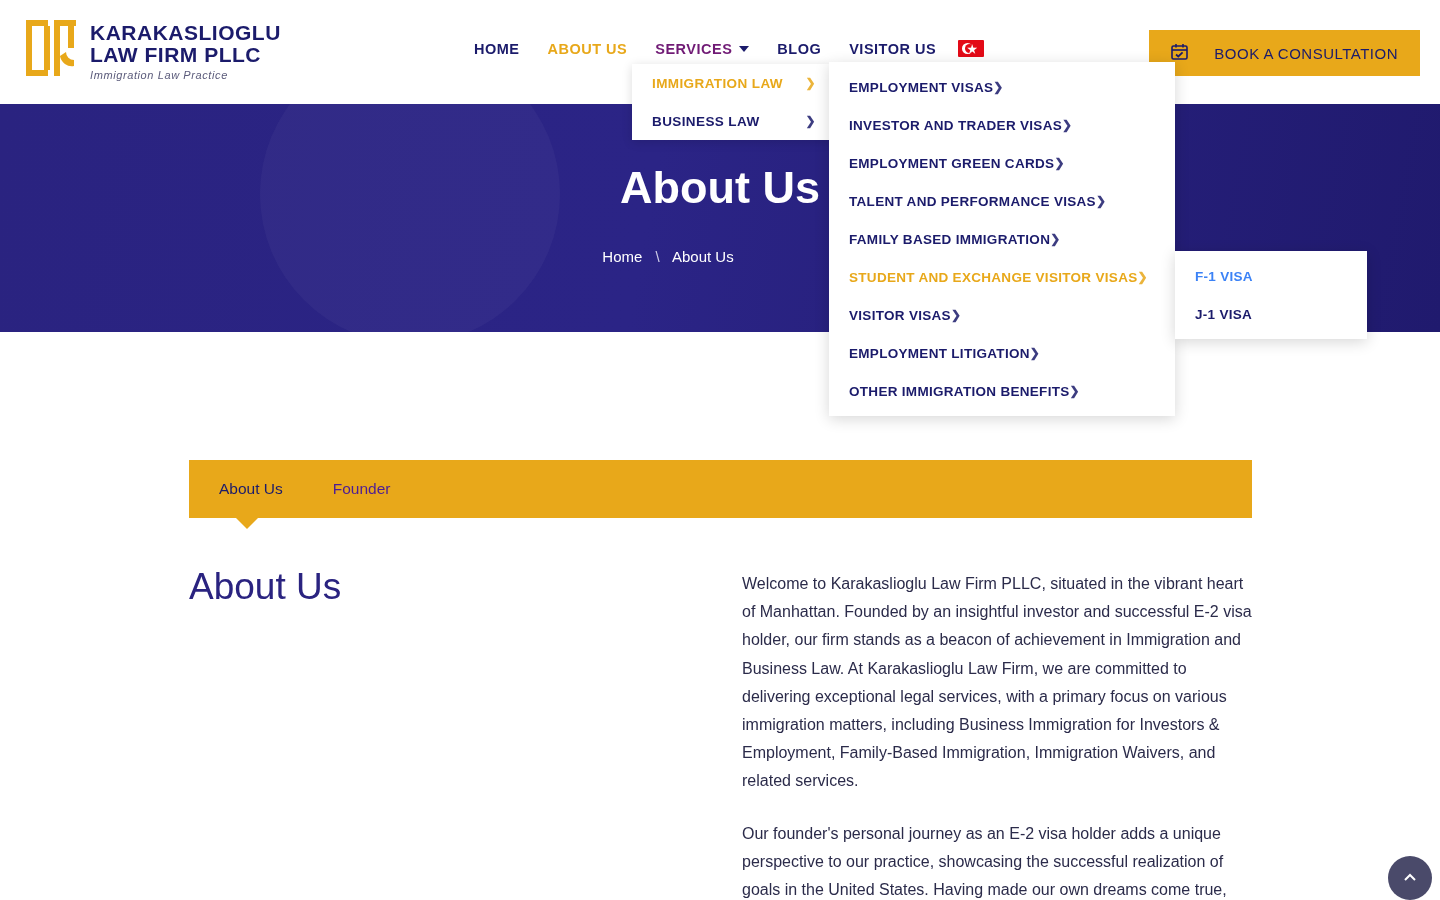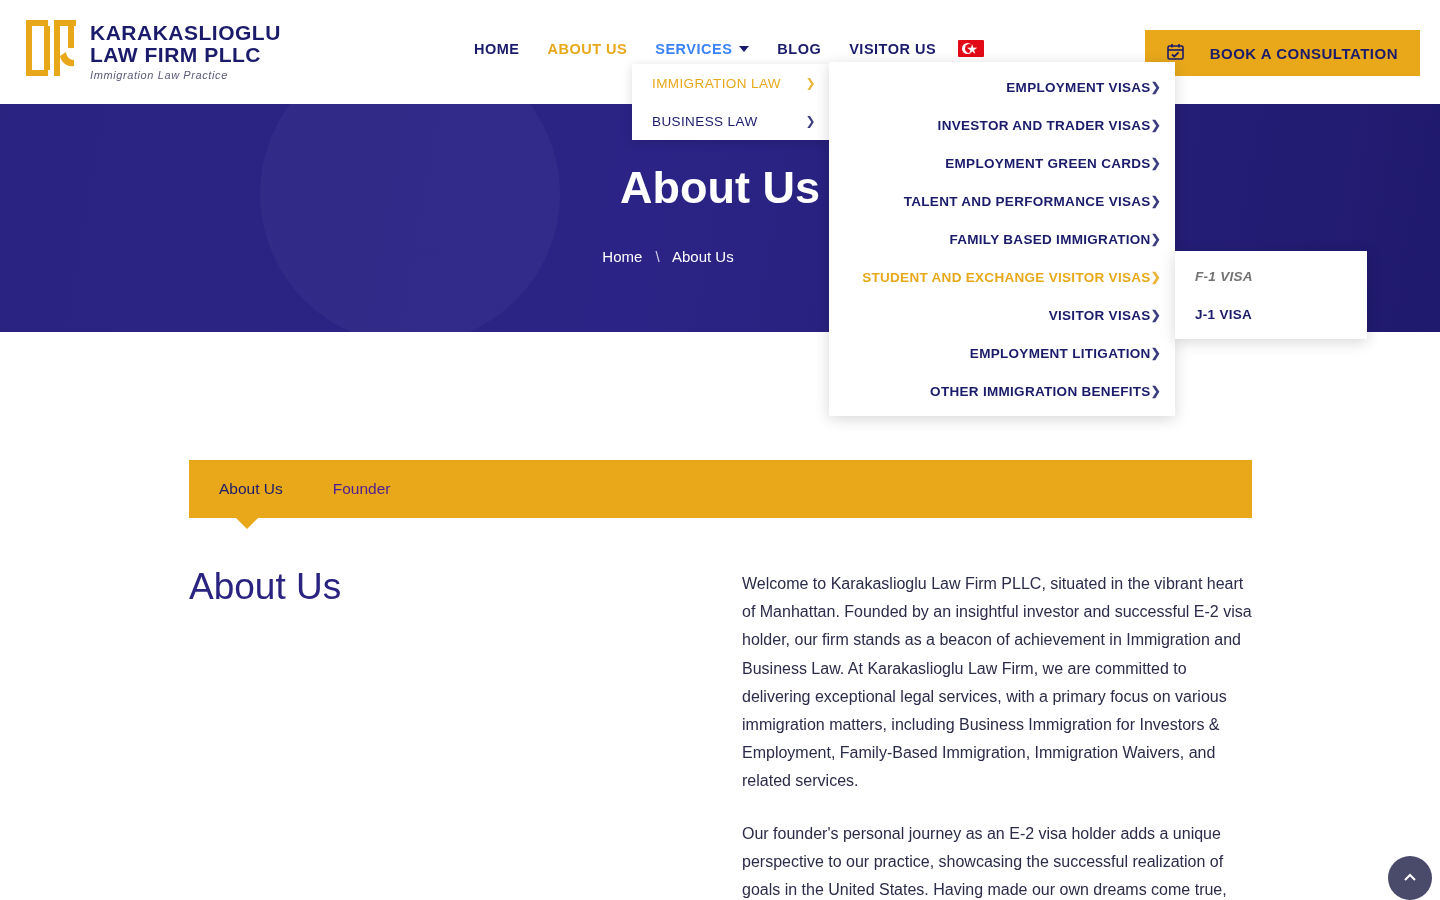"SERVICES" .nav-item.services { color: #3b82f6 -> #701a75 }
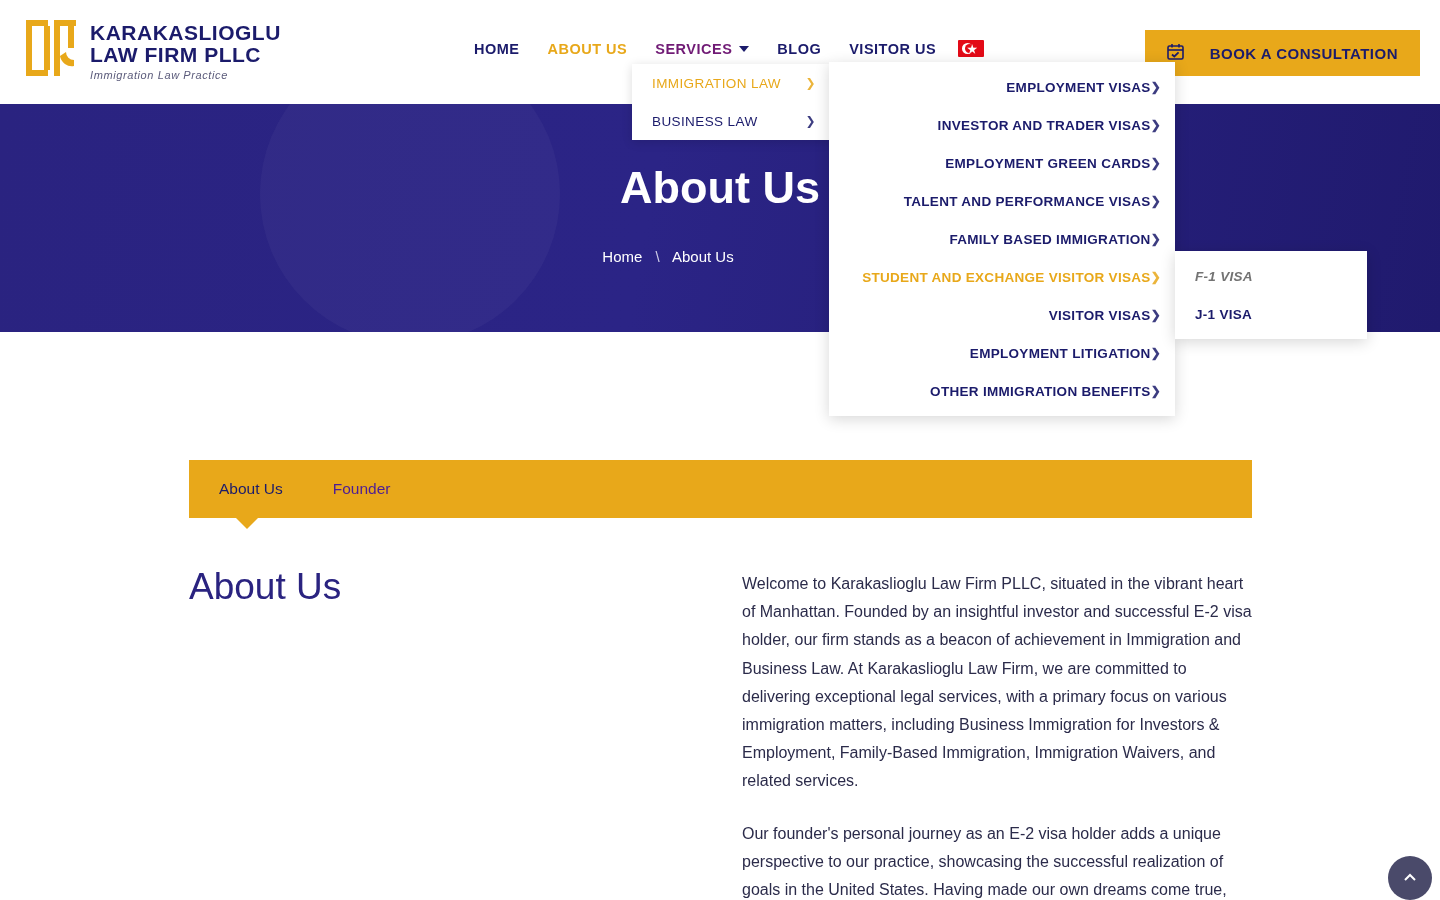"BOOK A CONSULTATION" .cta { font-weight: bold -> normal }
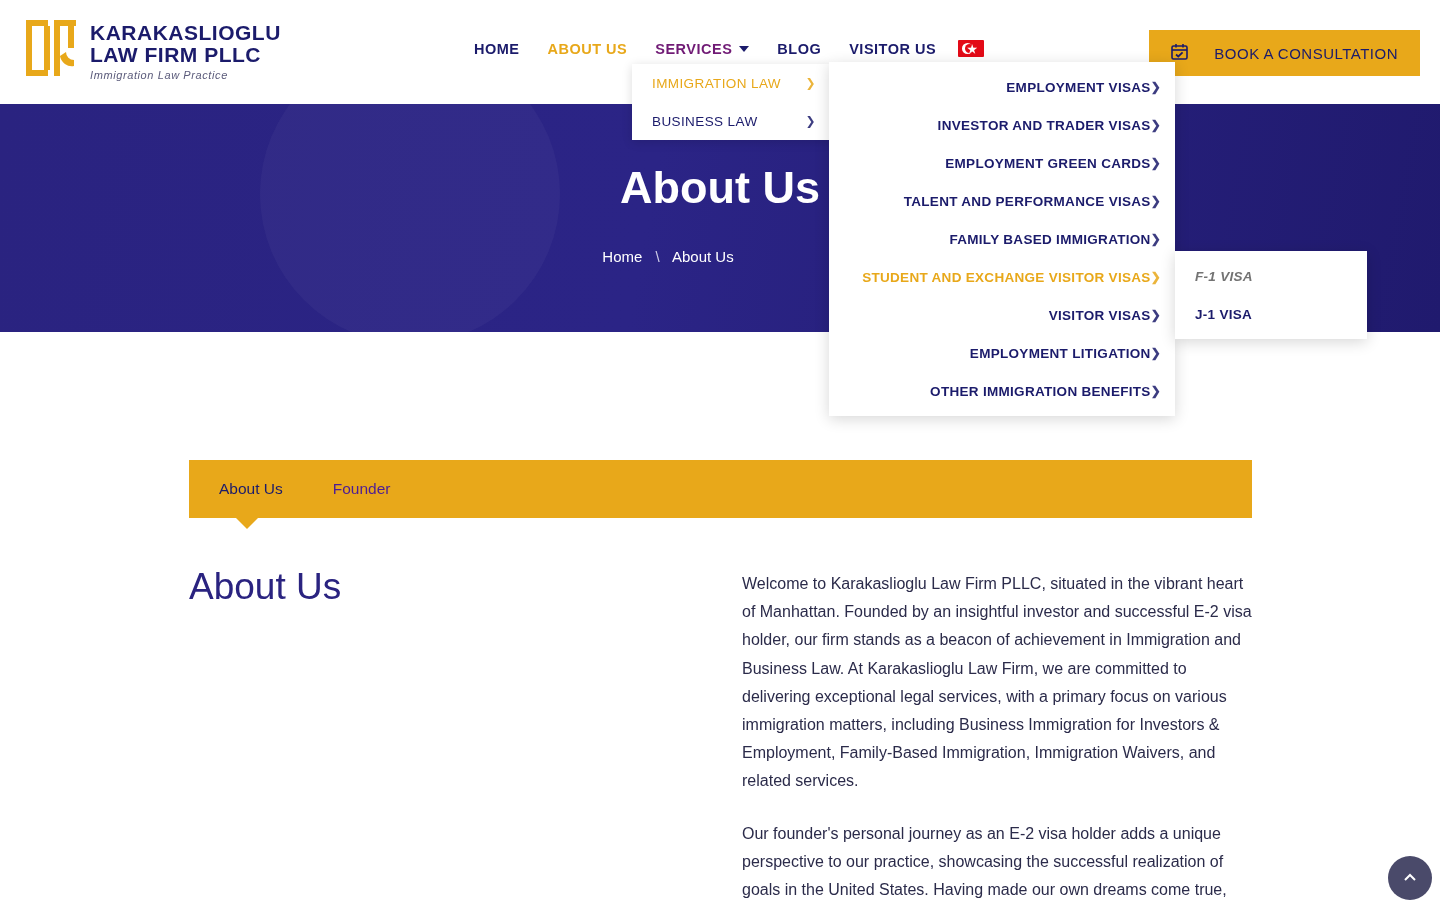"IMMIGRATION LAW" .dd-level1 .row { font-weight: normal -> bold }
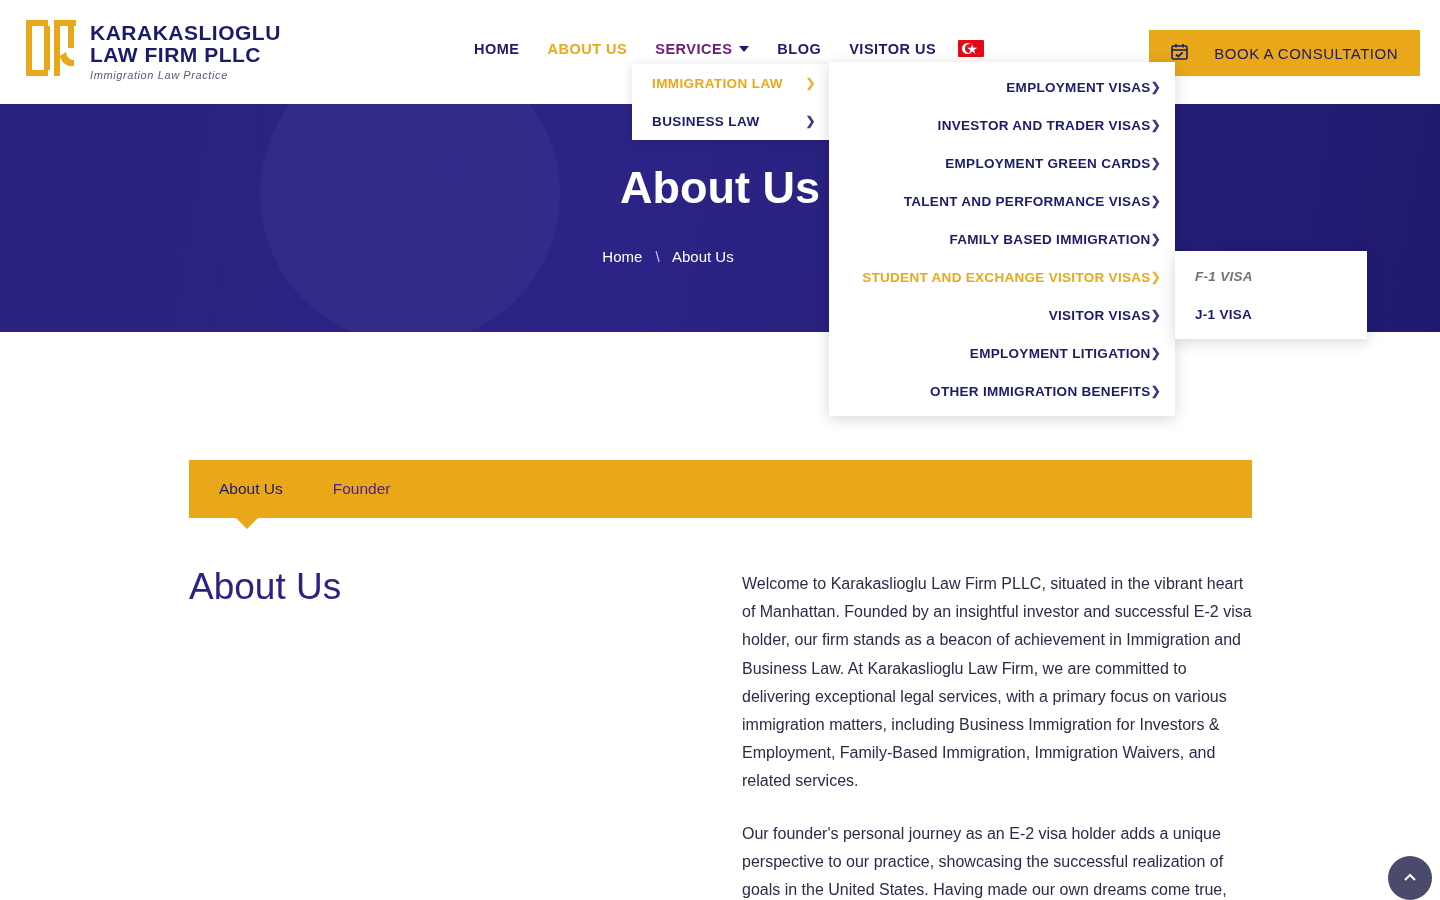"EMPLOYMENT VISAS" .dd-level2 .row { justify-content: flex-end -> flex-start }
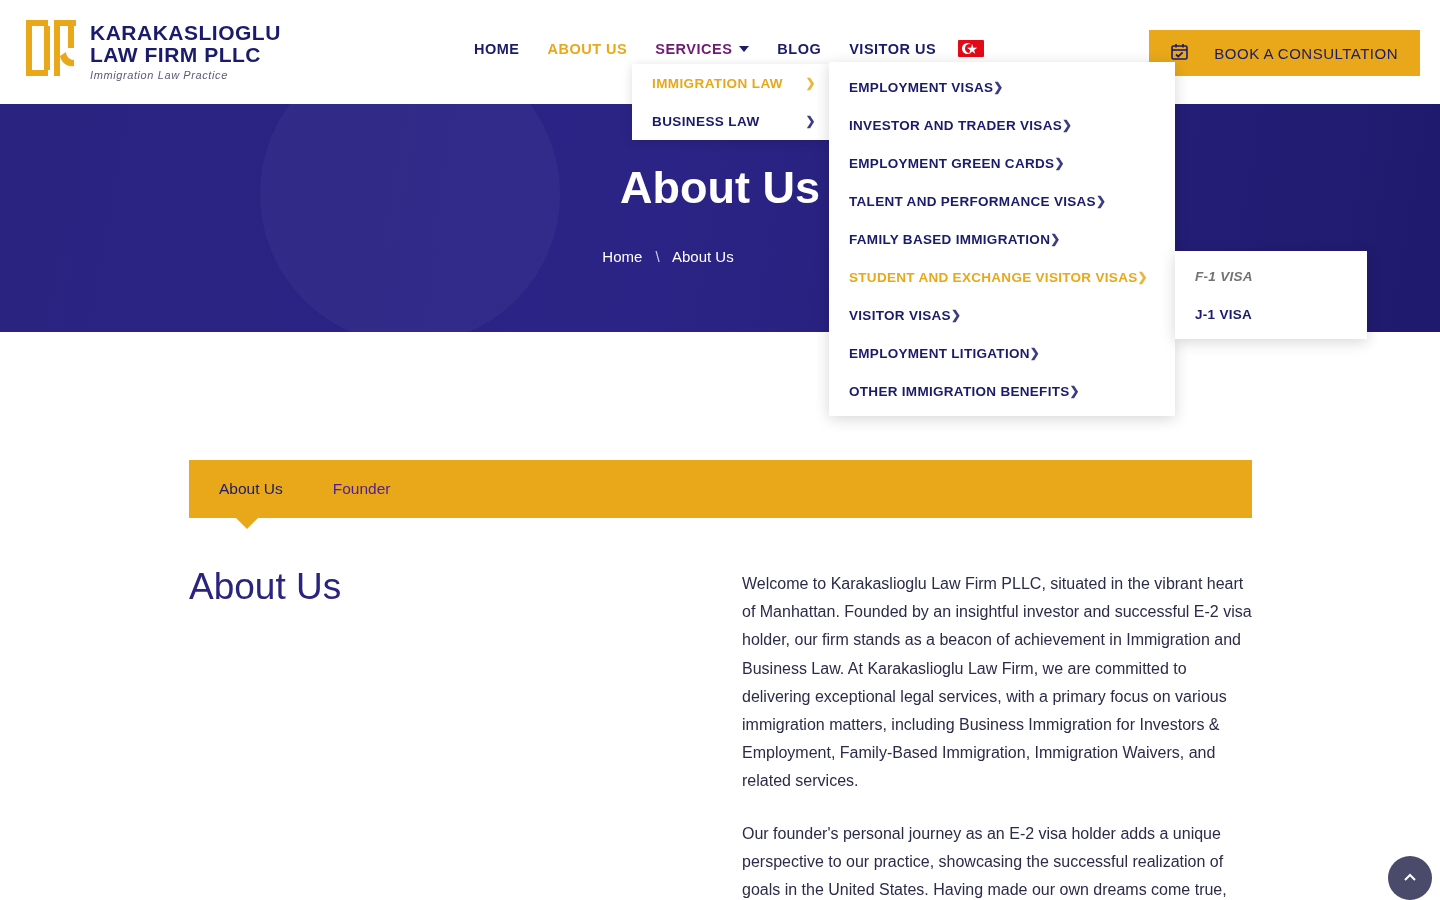"F-1 VISA" .dd-level3 .row.active { color: #737373 -> #3b82f6; font-style: italic -> none }
